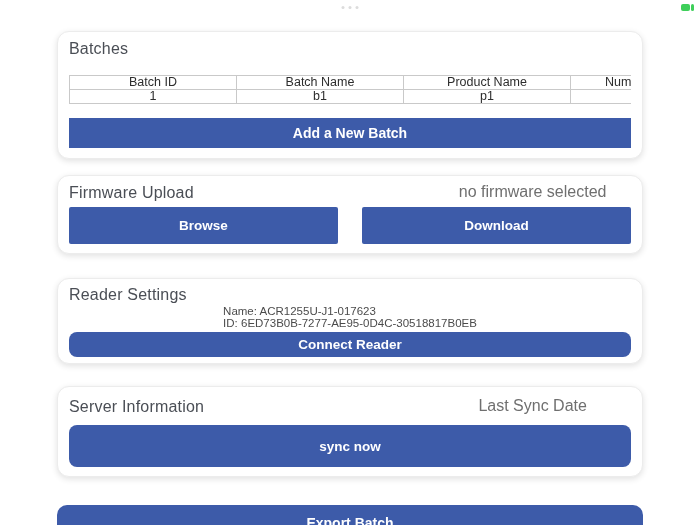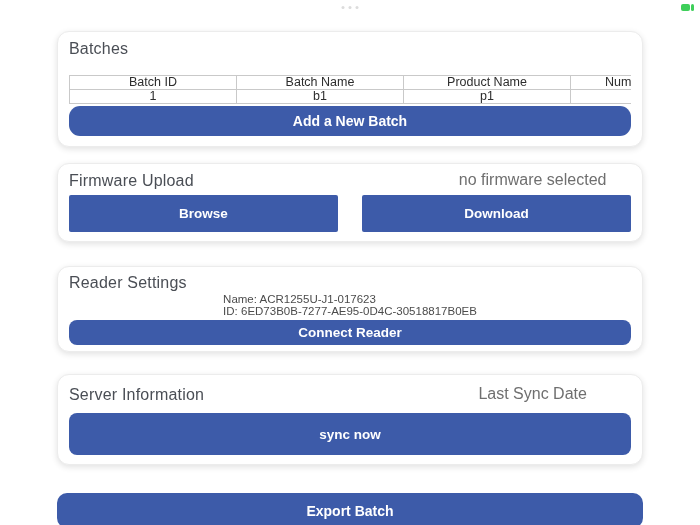"Add a New Batch" .btn-add { border-radius: 11px -> 0; margin-top: 2px -> 14px }
